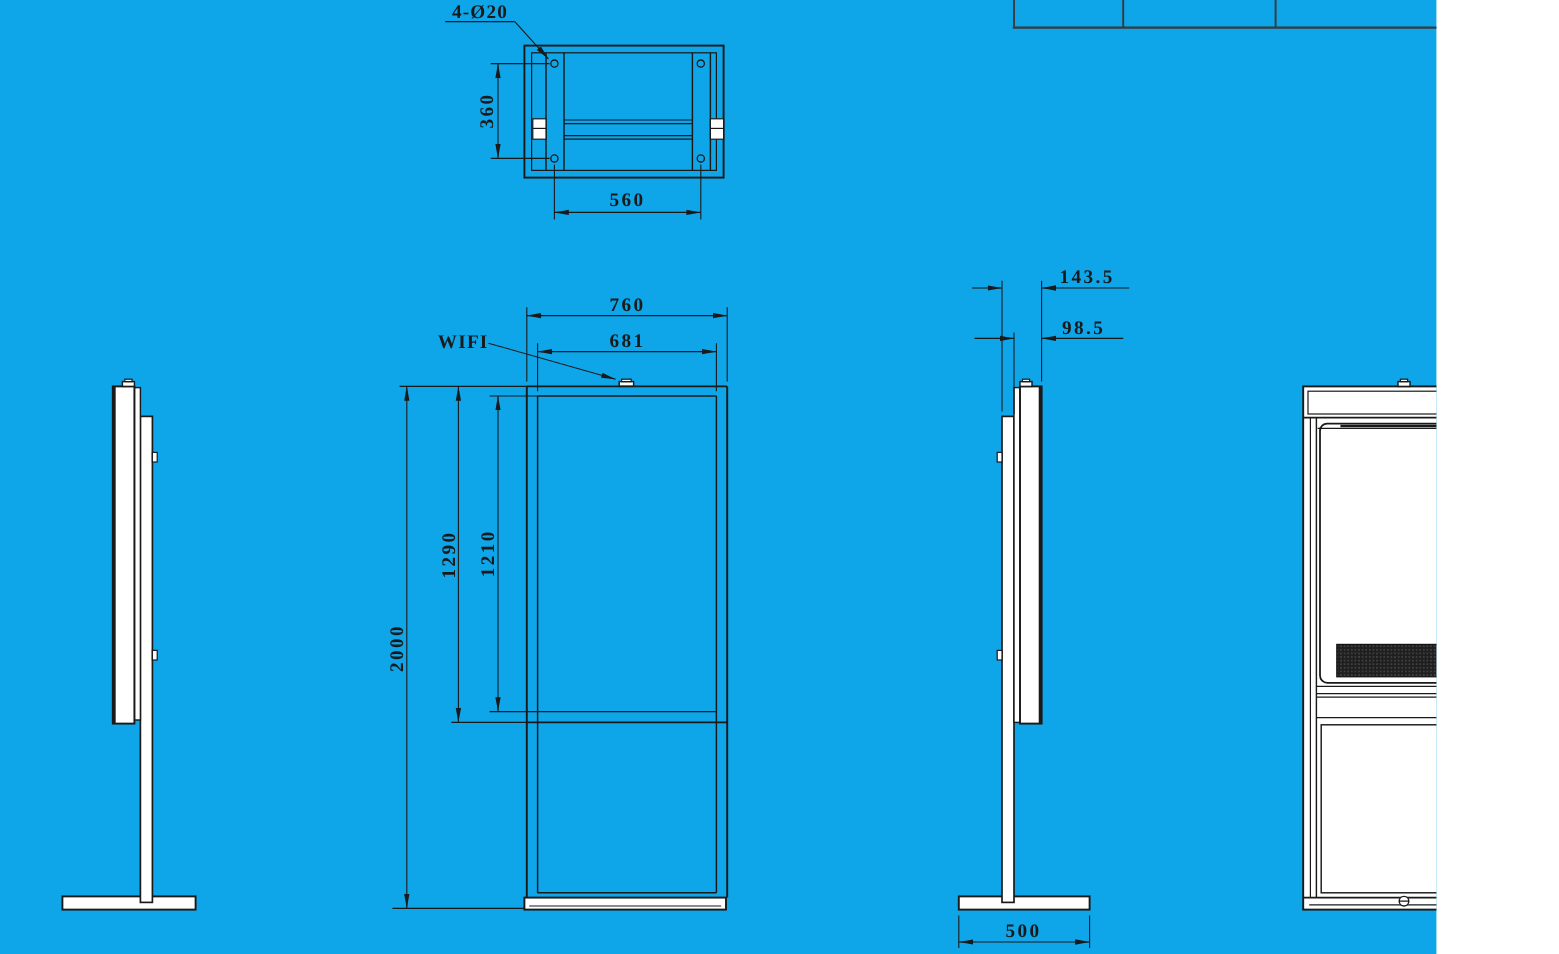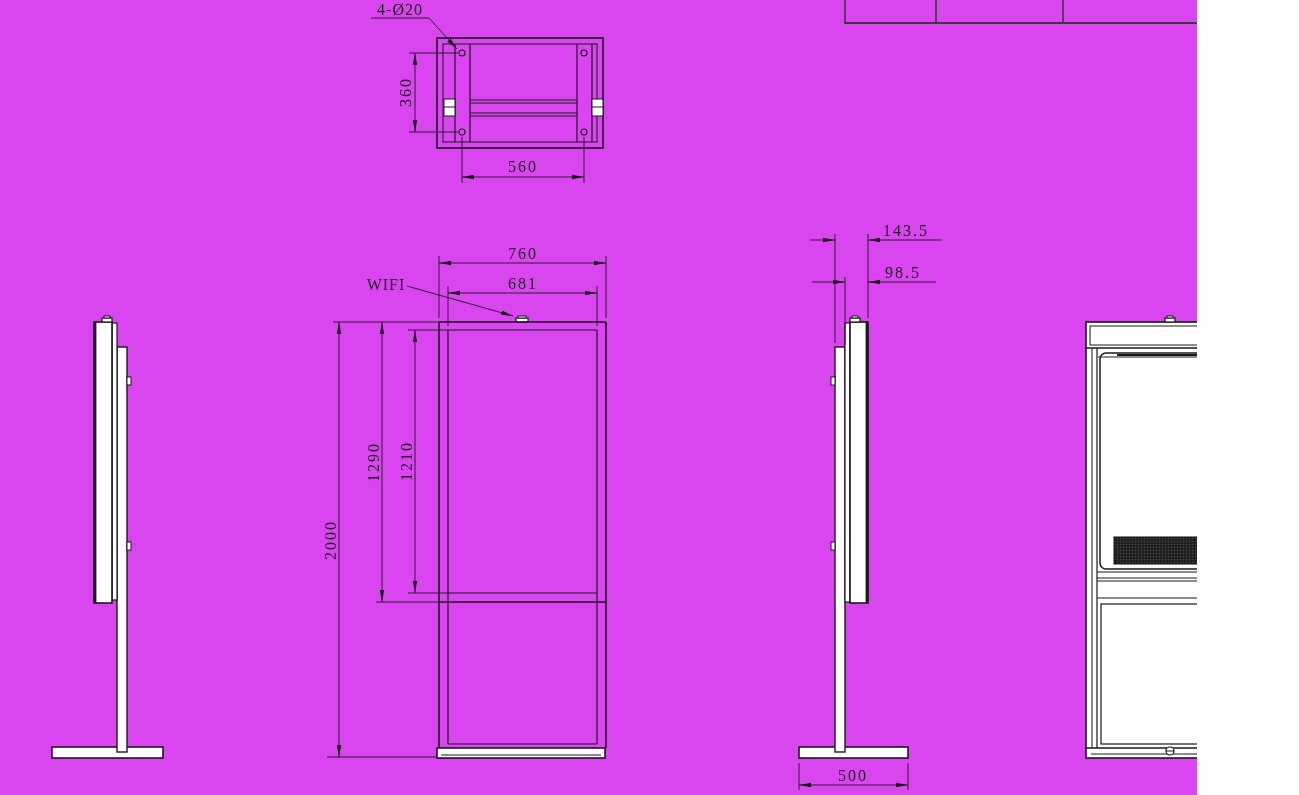"4-Ø20" .canvas { background: #d946ef -> #0ea5e9; font-weight: none -> bold }
